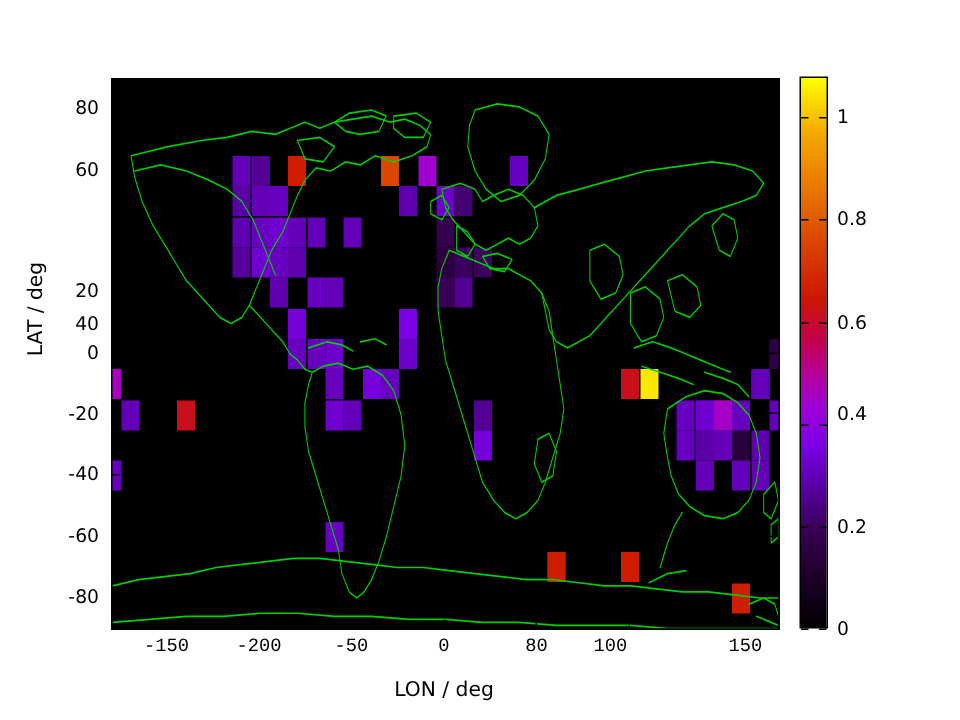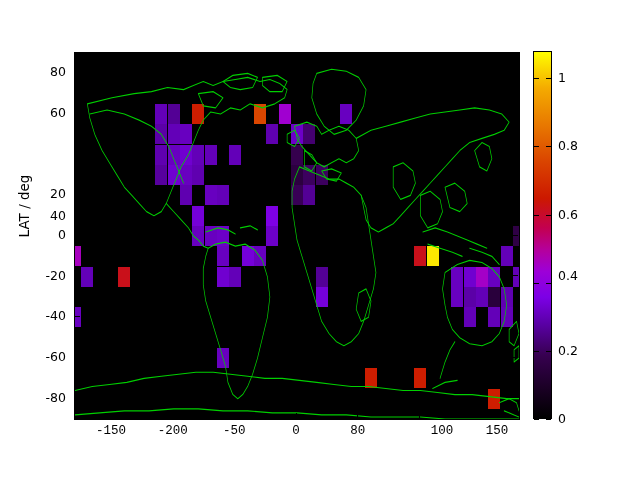"100" div.tick-label { left: 412px -> 377px }
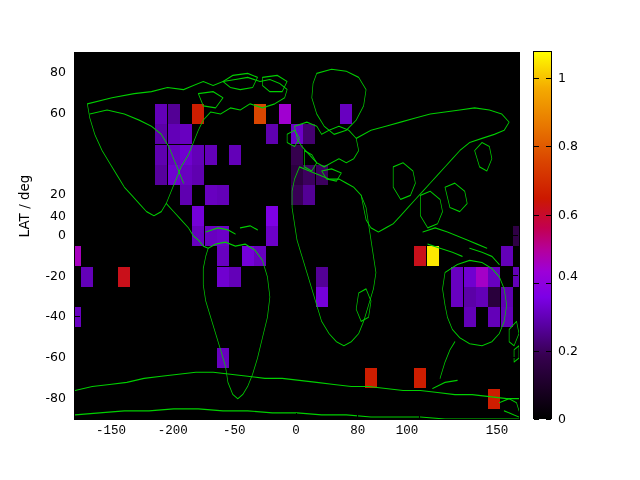"LON / deg" div { html: none -> <div>LON / deg</div> }
